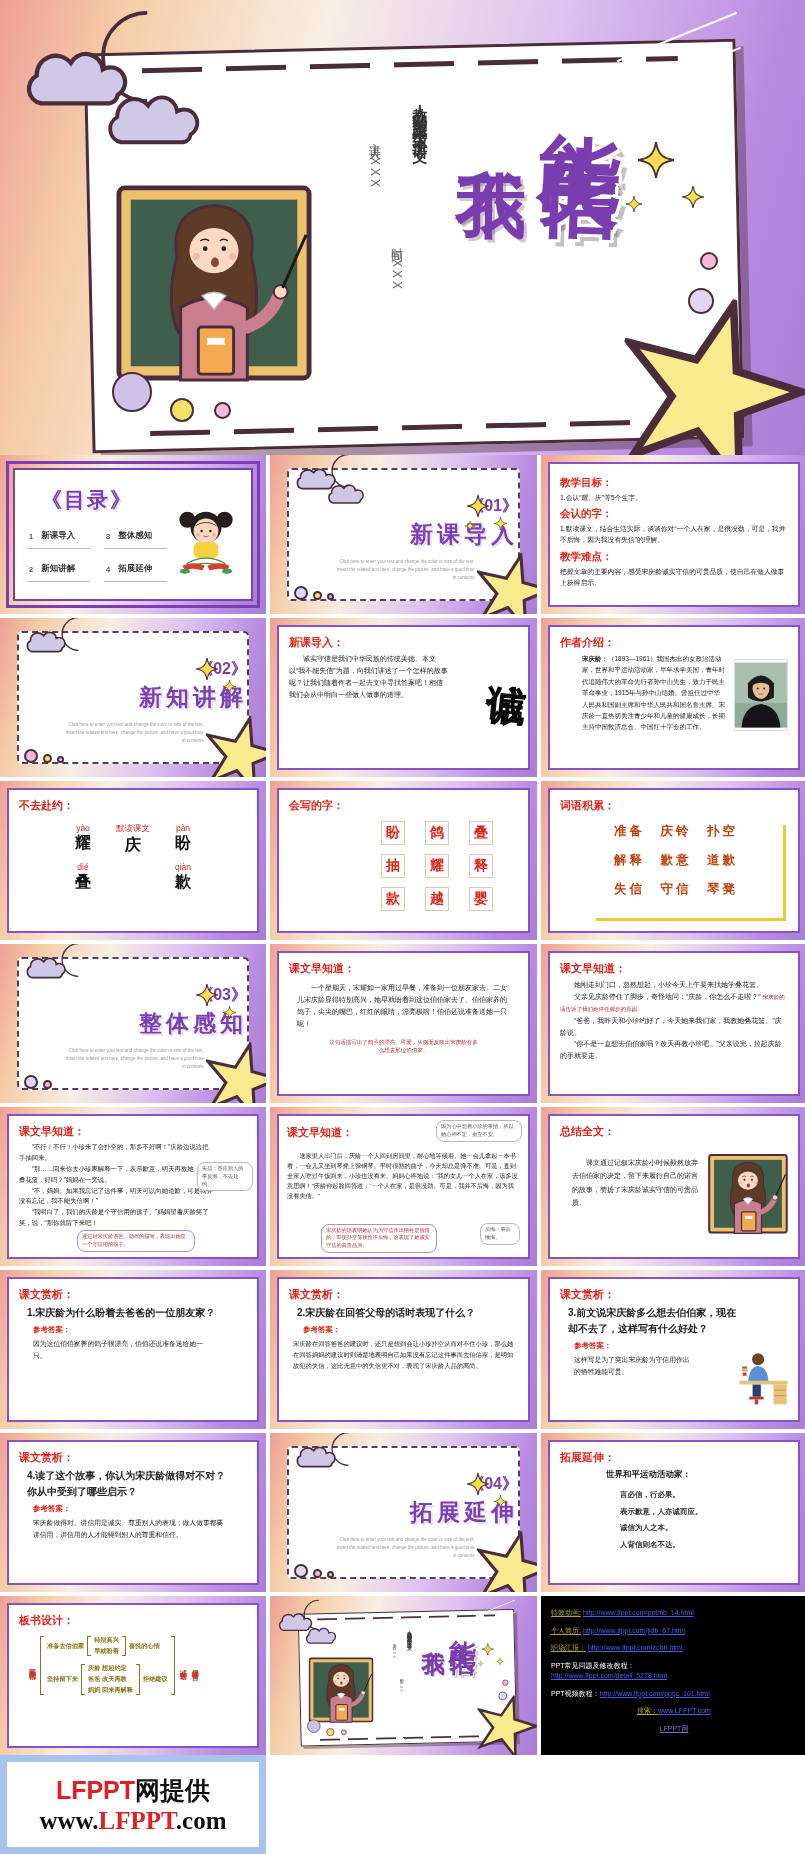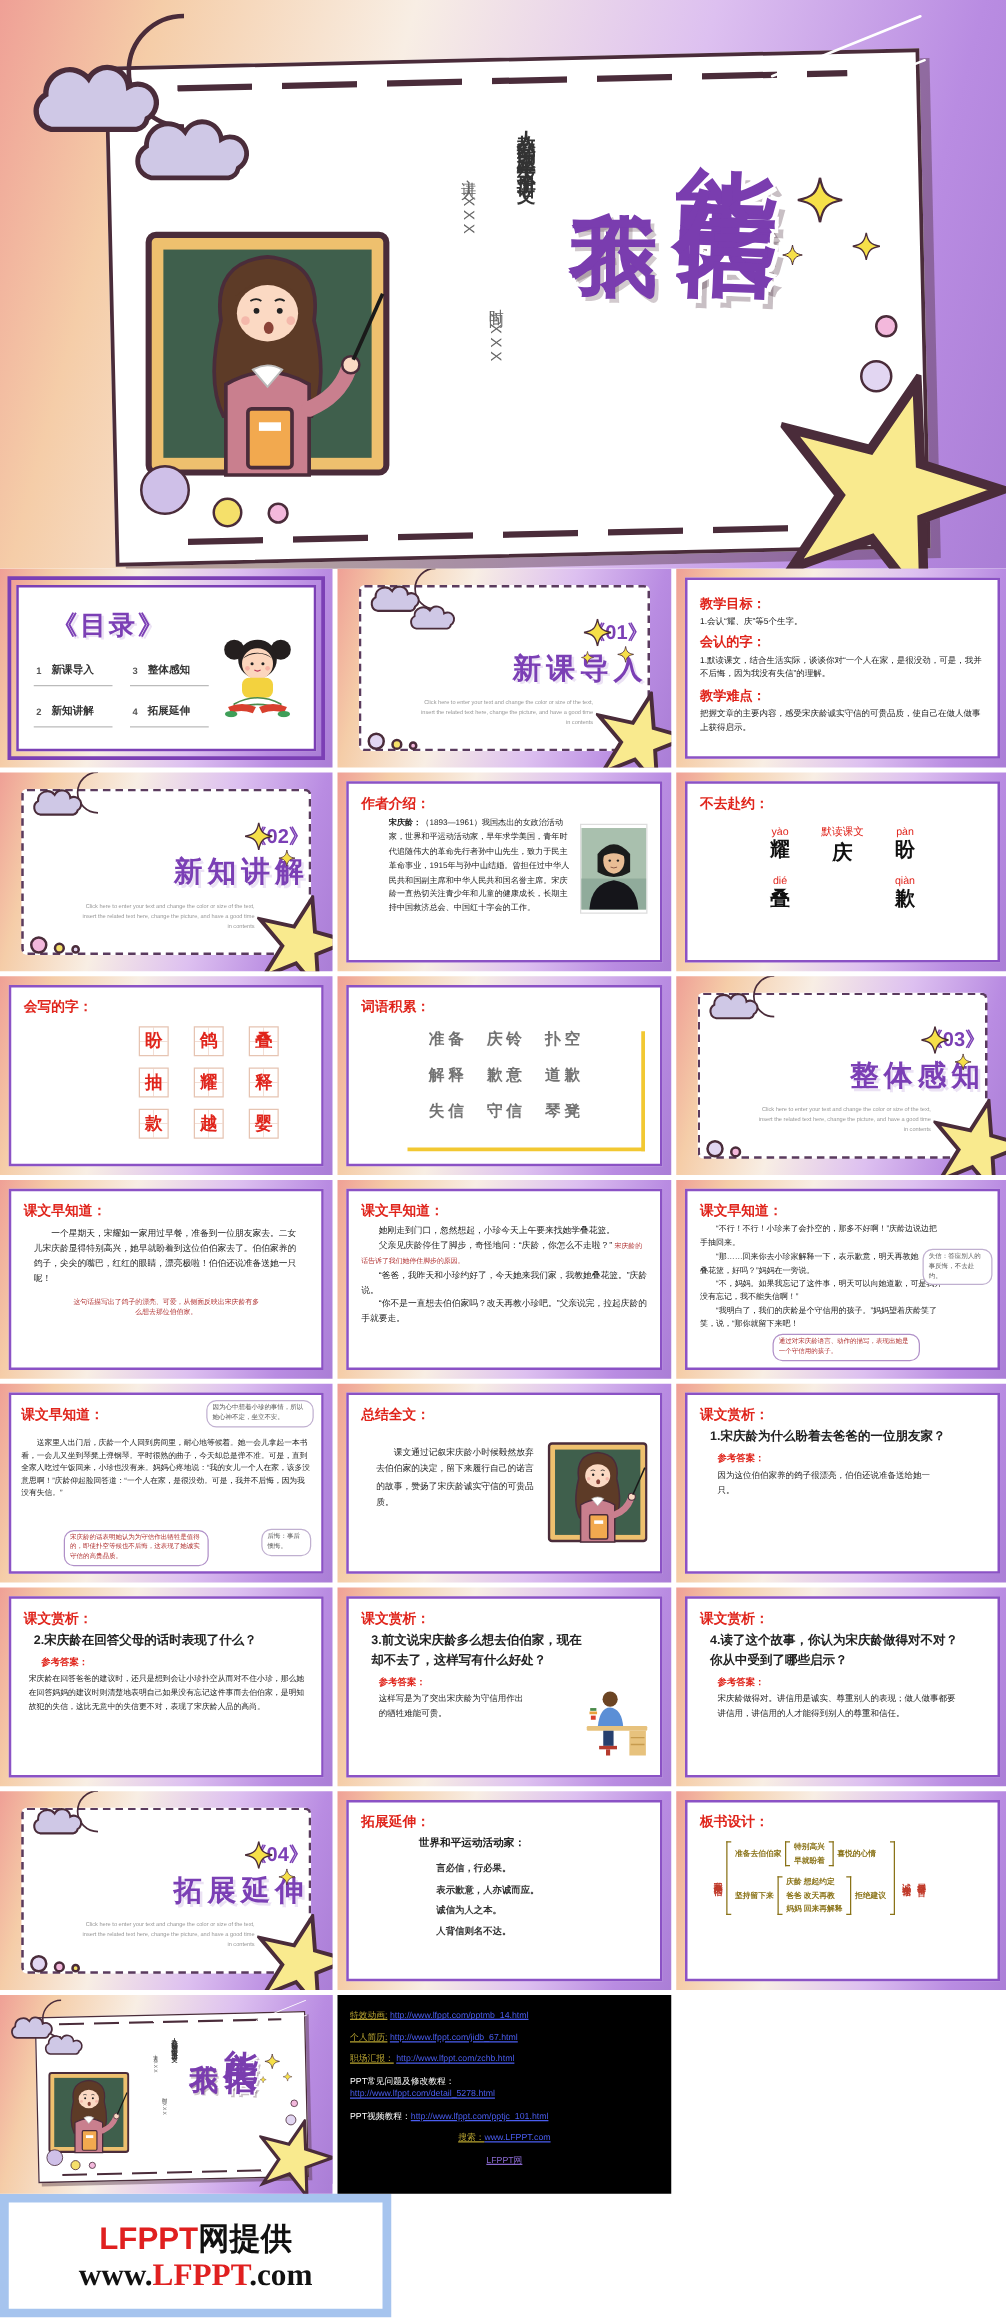"新课导入：" div.cell { html: none -> <div> <div> <div>新课导入：</div> <div>诚实守信是我们中华民族的传统美德。本文以“我不能失信”为题，向我们讲述了一个怎样的故事呢？让我们随着作者一起去文中寻找答案吧！相信我们会从中明白一些做人做事的道理。</div> <div>诚信</div> </div> </div> }
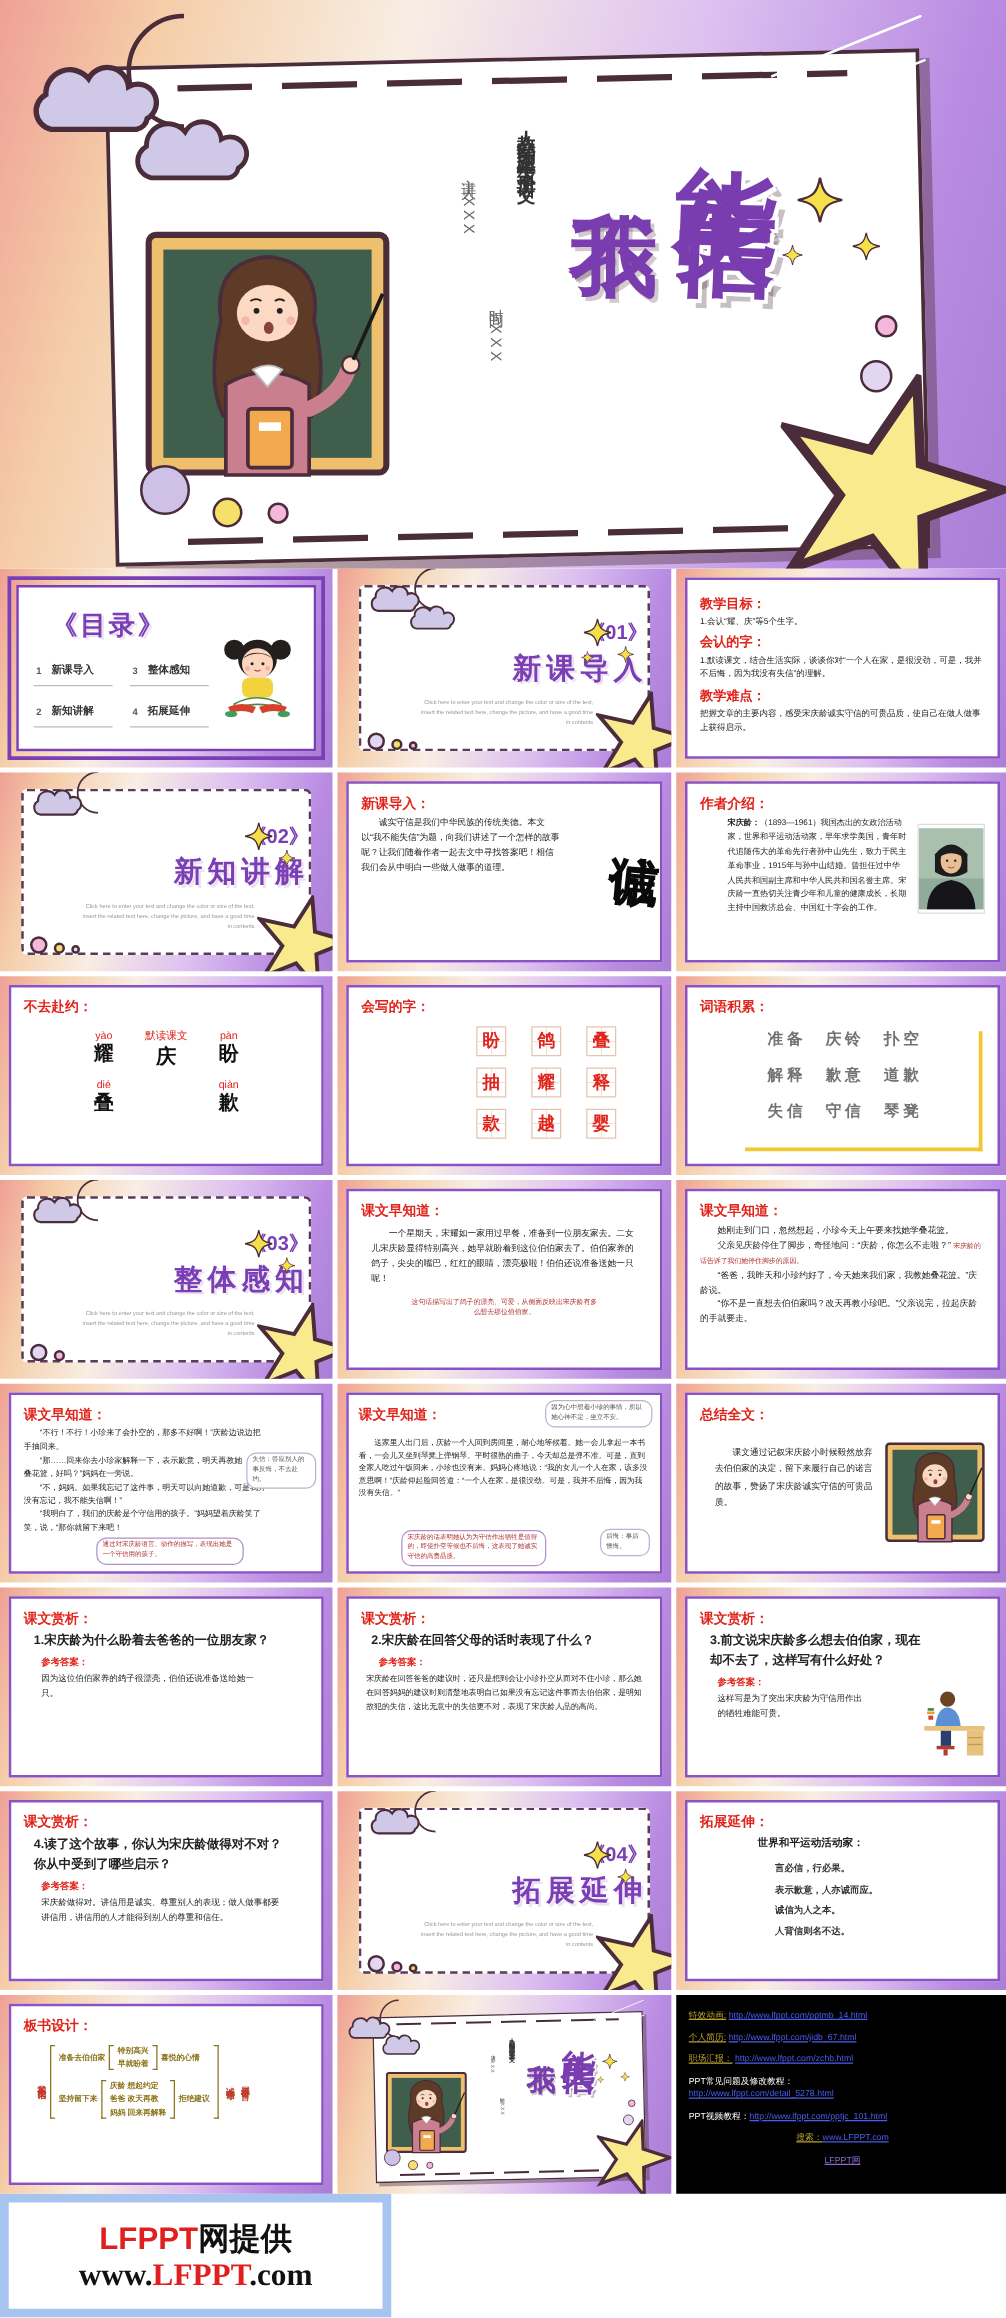"准备 庆铃 扑空" .cy-row { color: #737373 -> #c2410c }
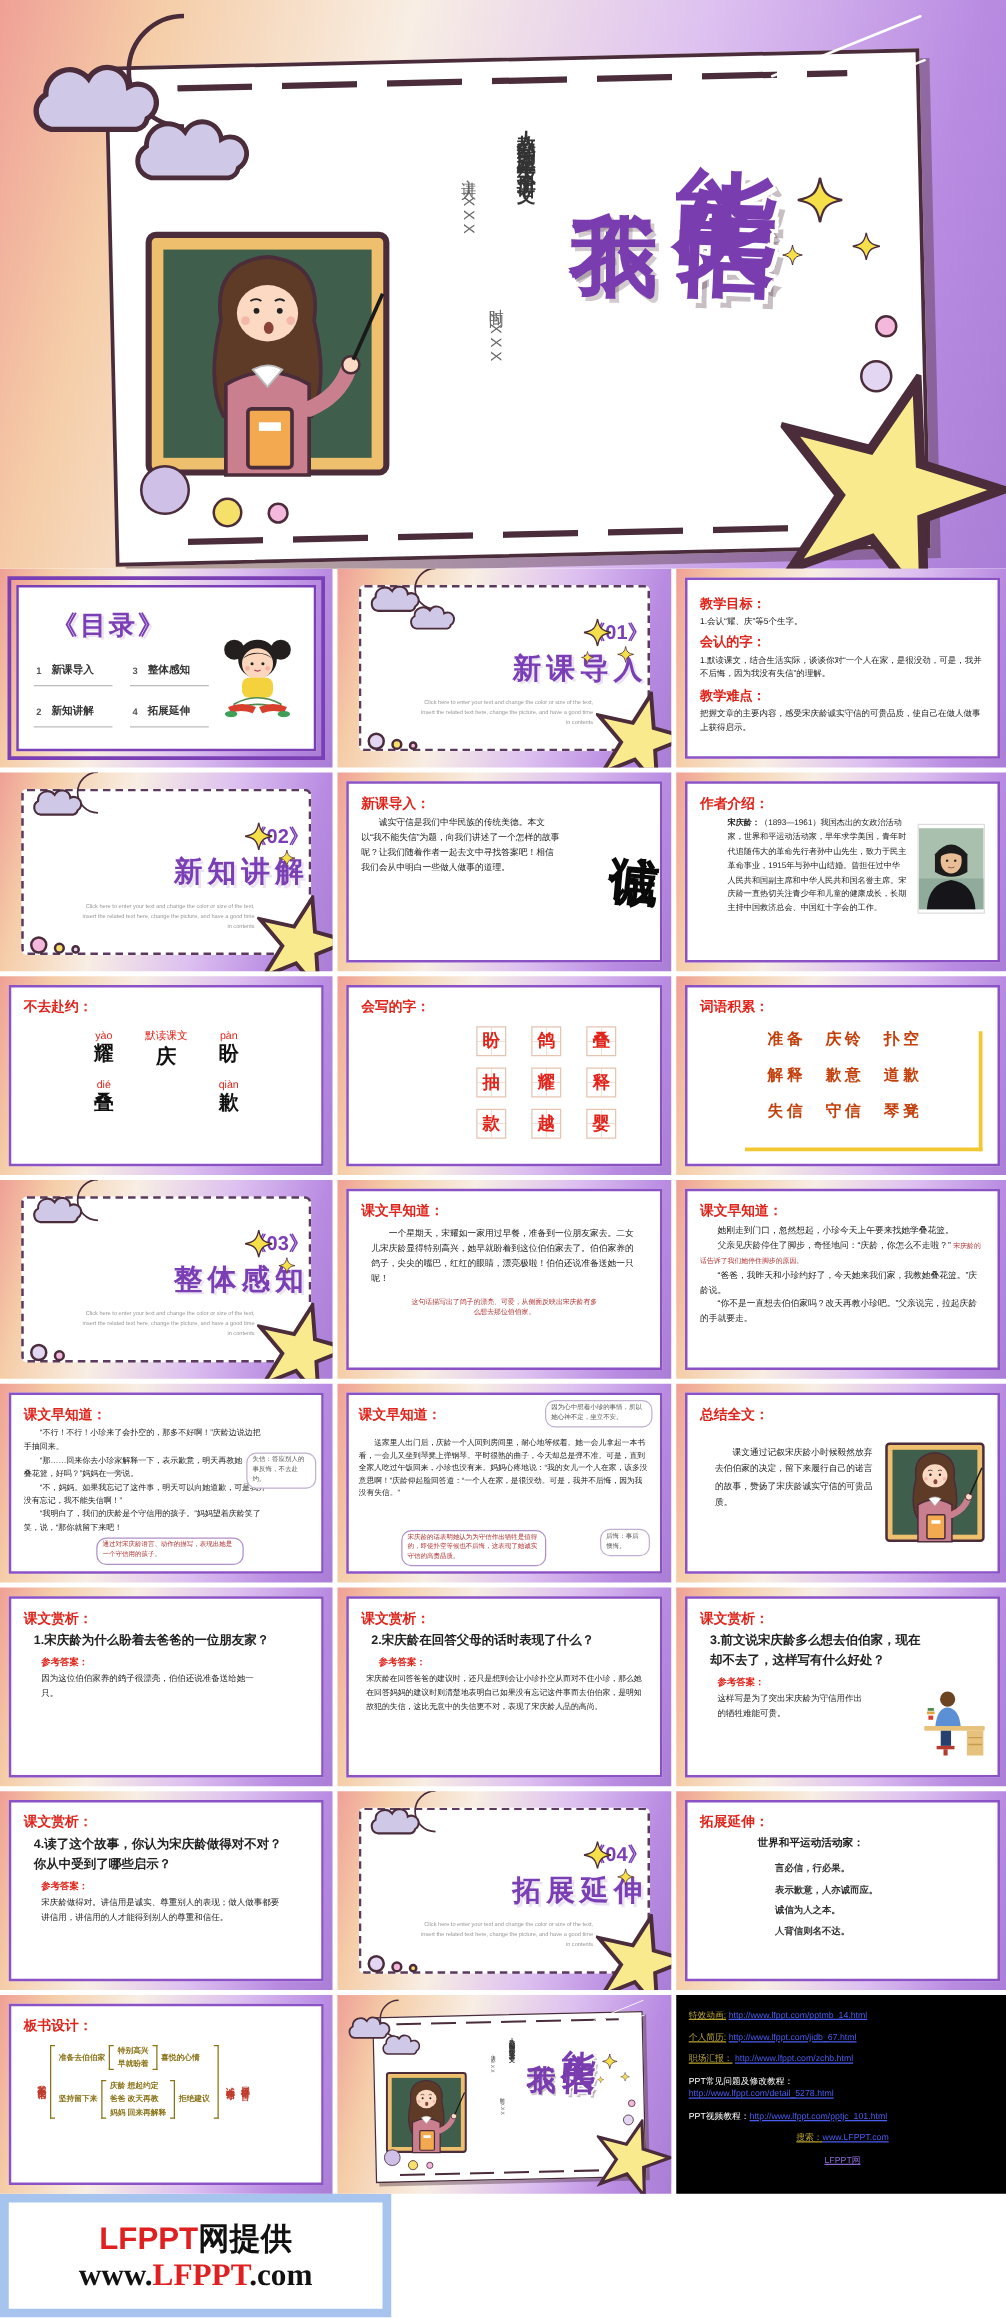"LFPPT网提供" .footer-cell { width: 313px -> 266px }
